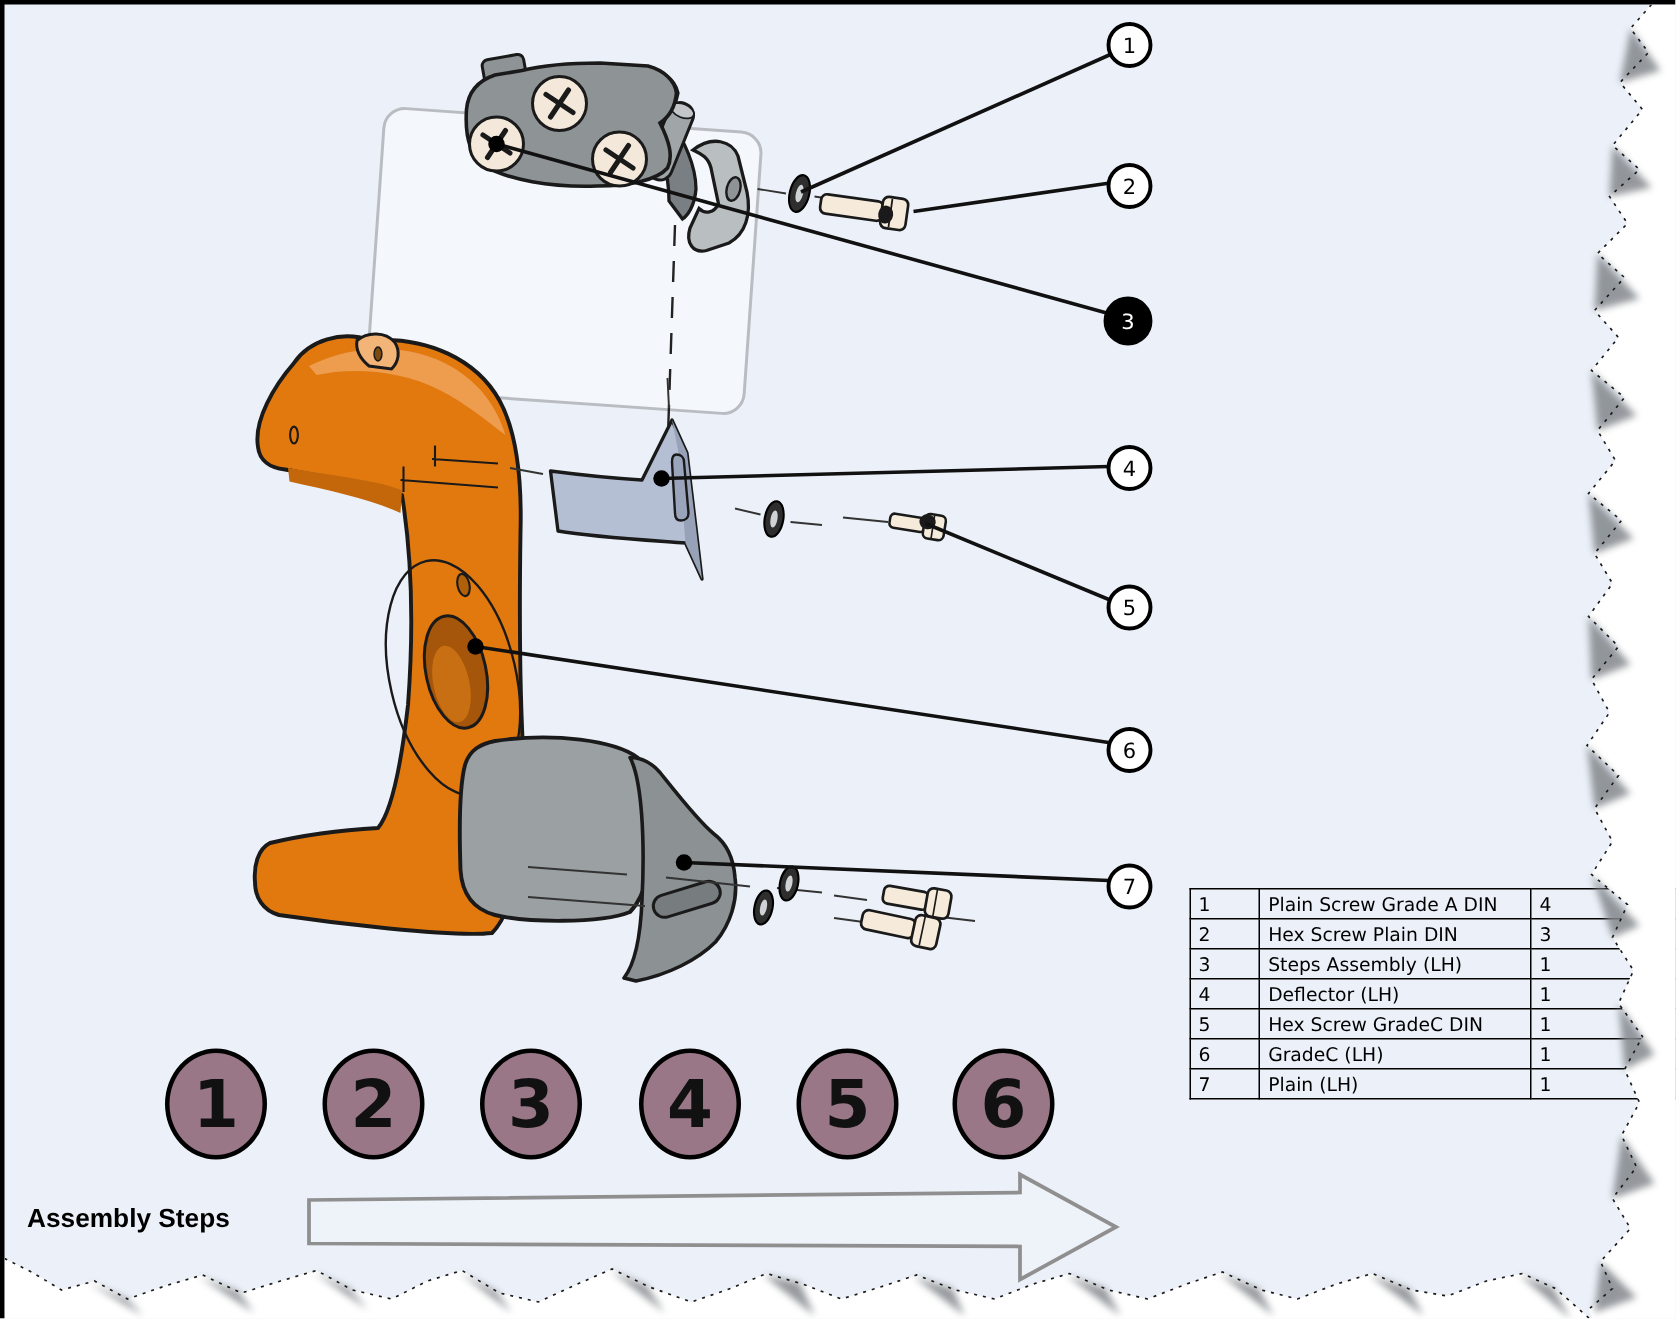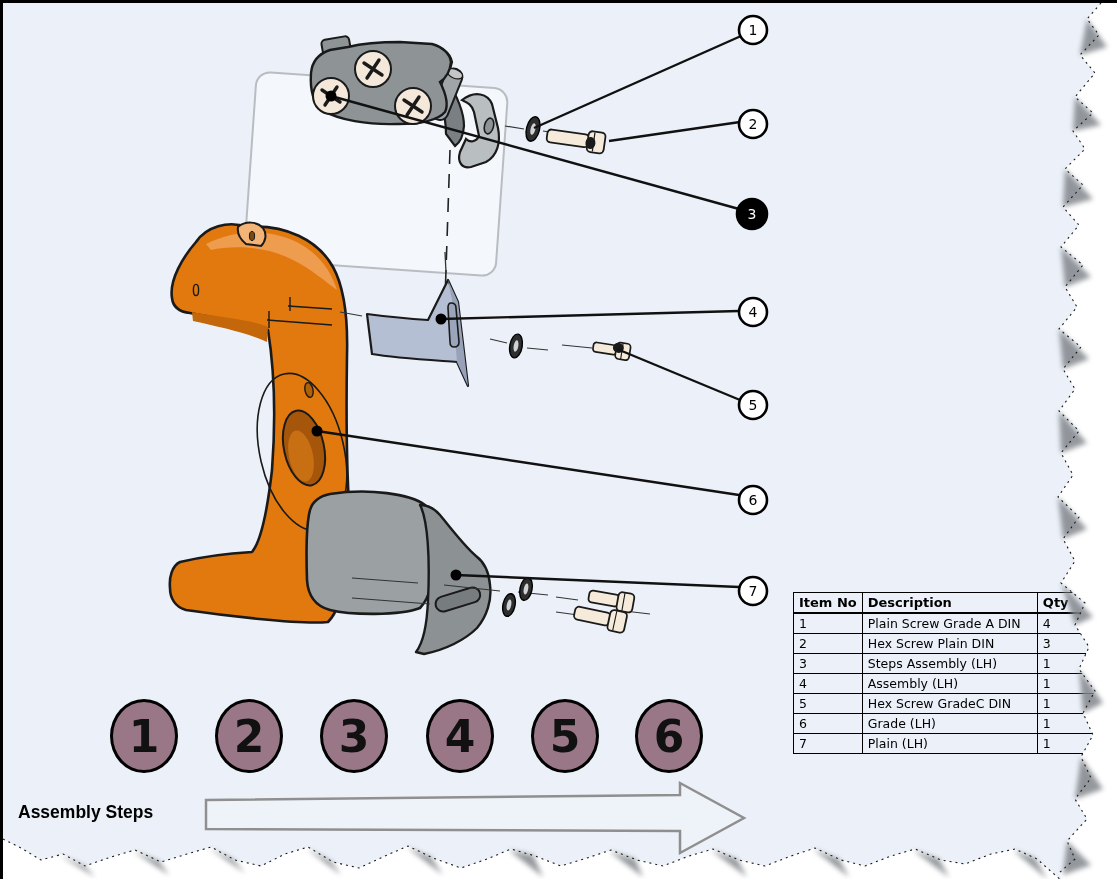"Item No" tr { html: <tr> <th>Item No</th> <th>Description</th> <th>Qty</th> </tr> -> none }
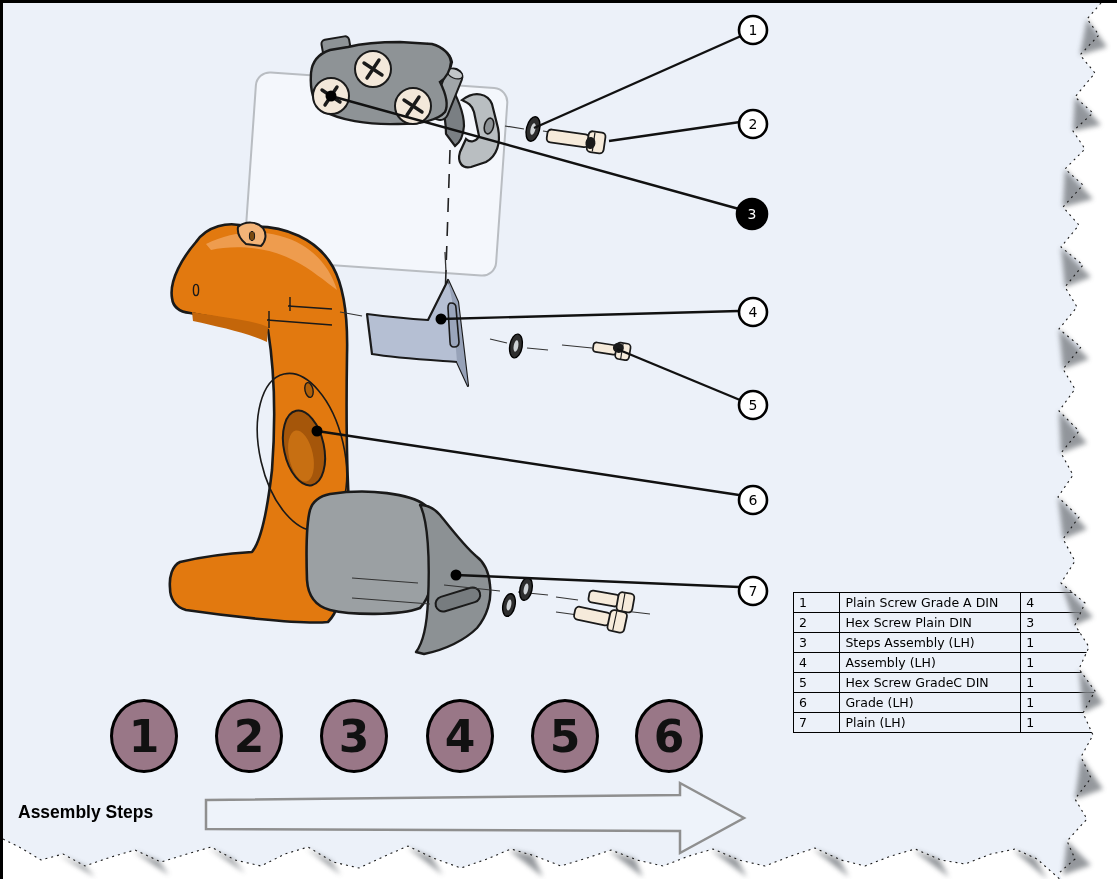"Assembly (LH)" td { text: Assembly -> Deflector }
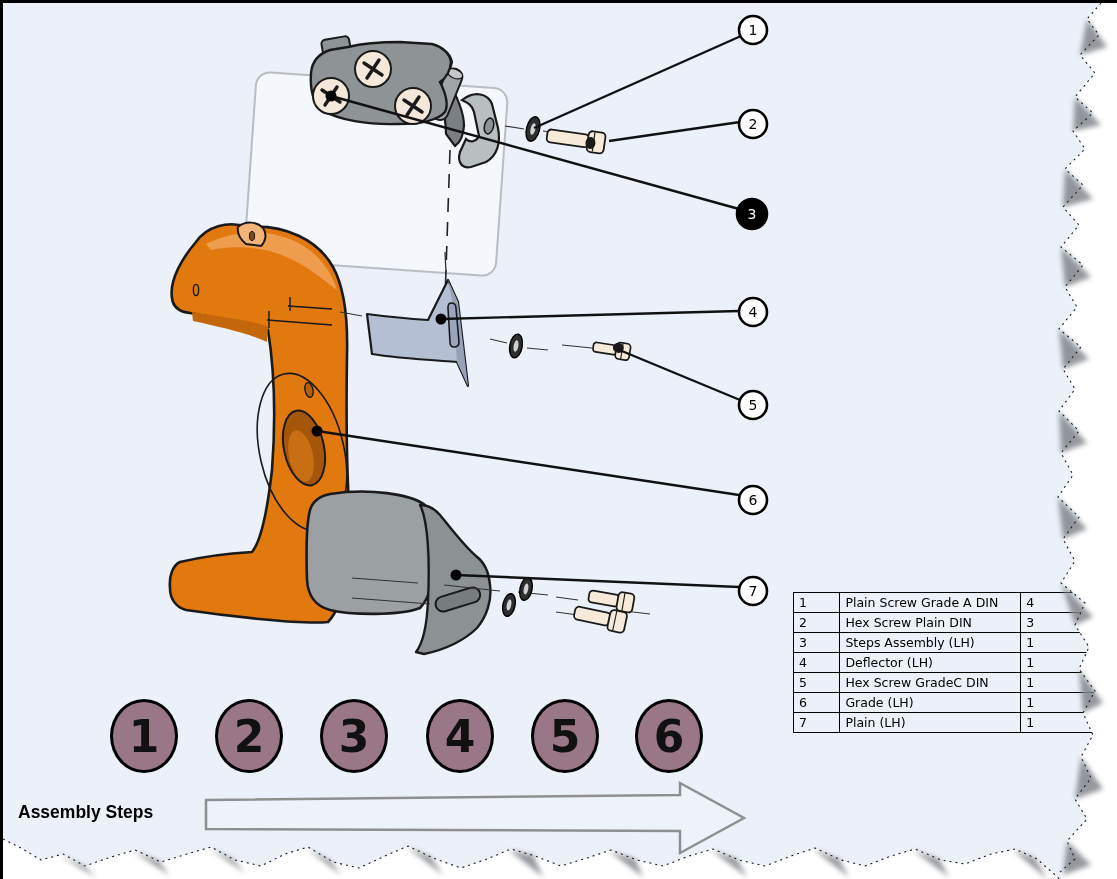"Grade (LH)" td { text: Grade -> GradeC }
